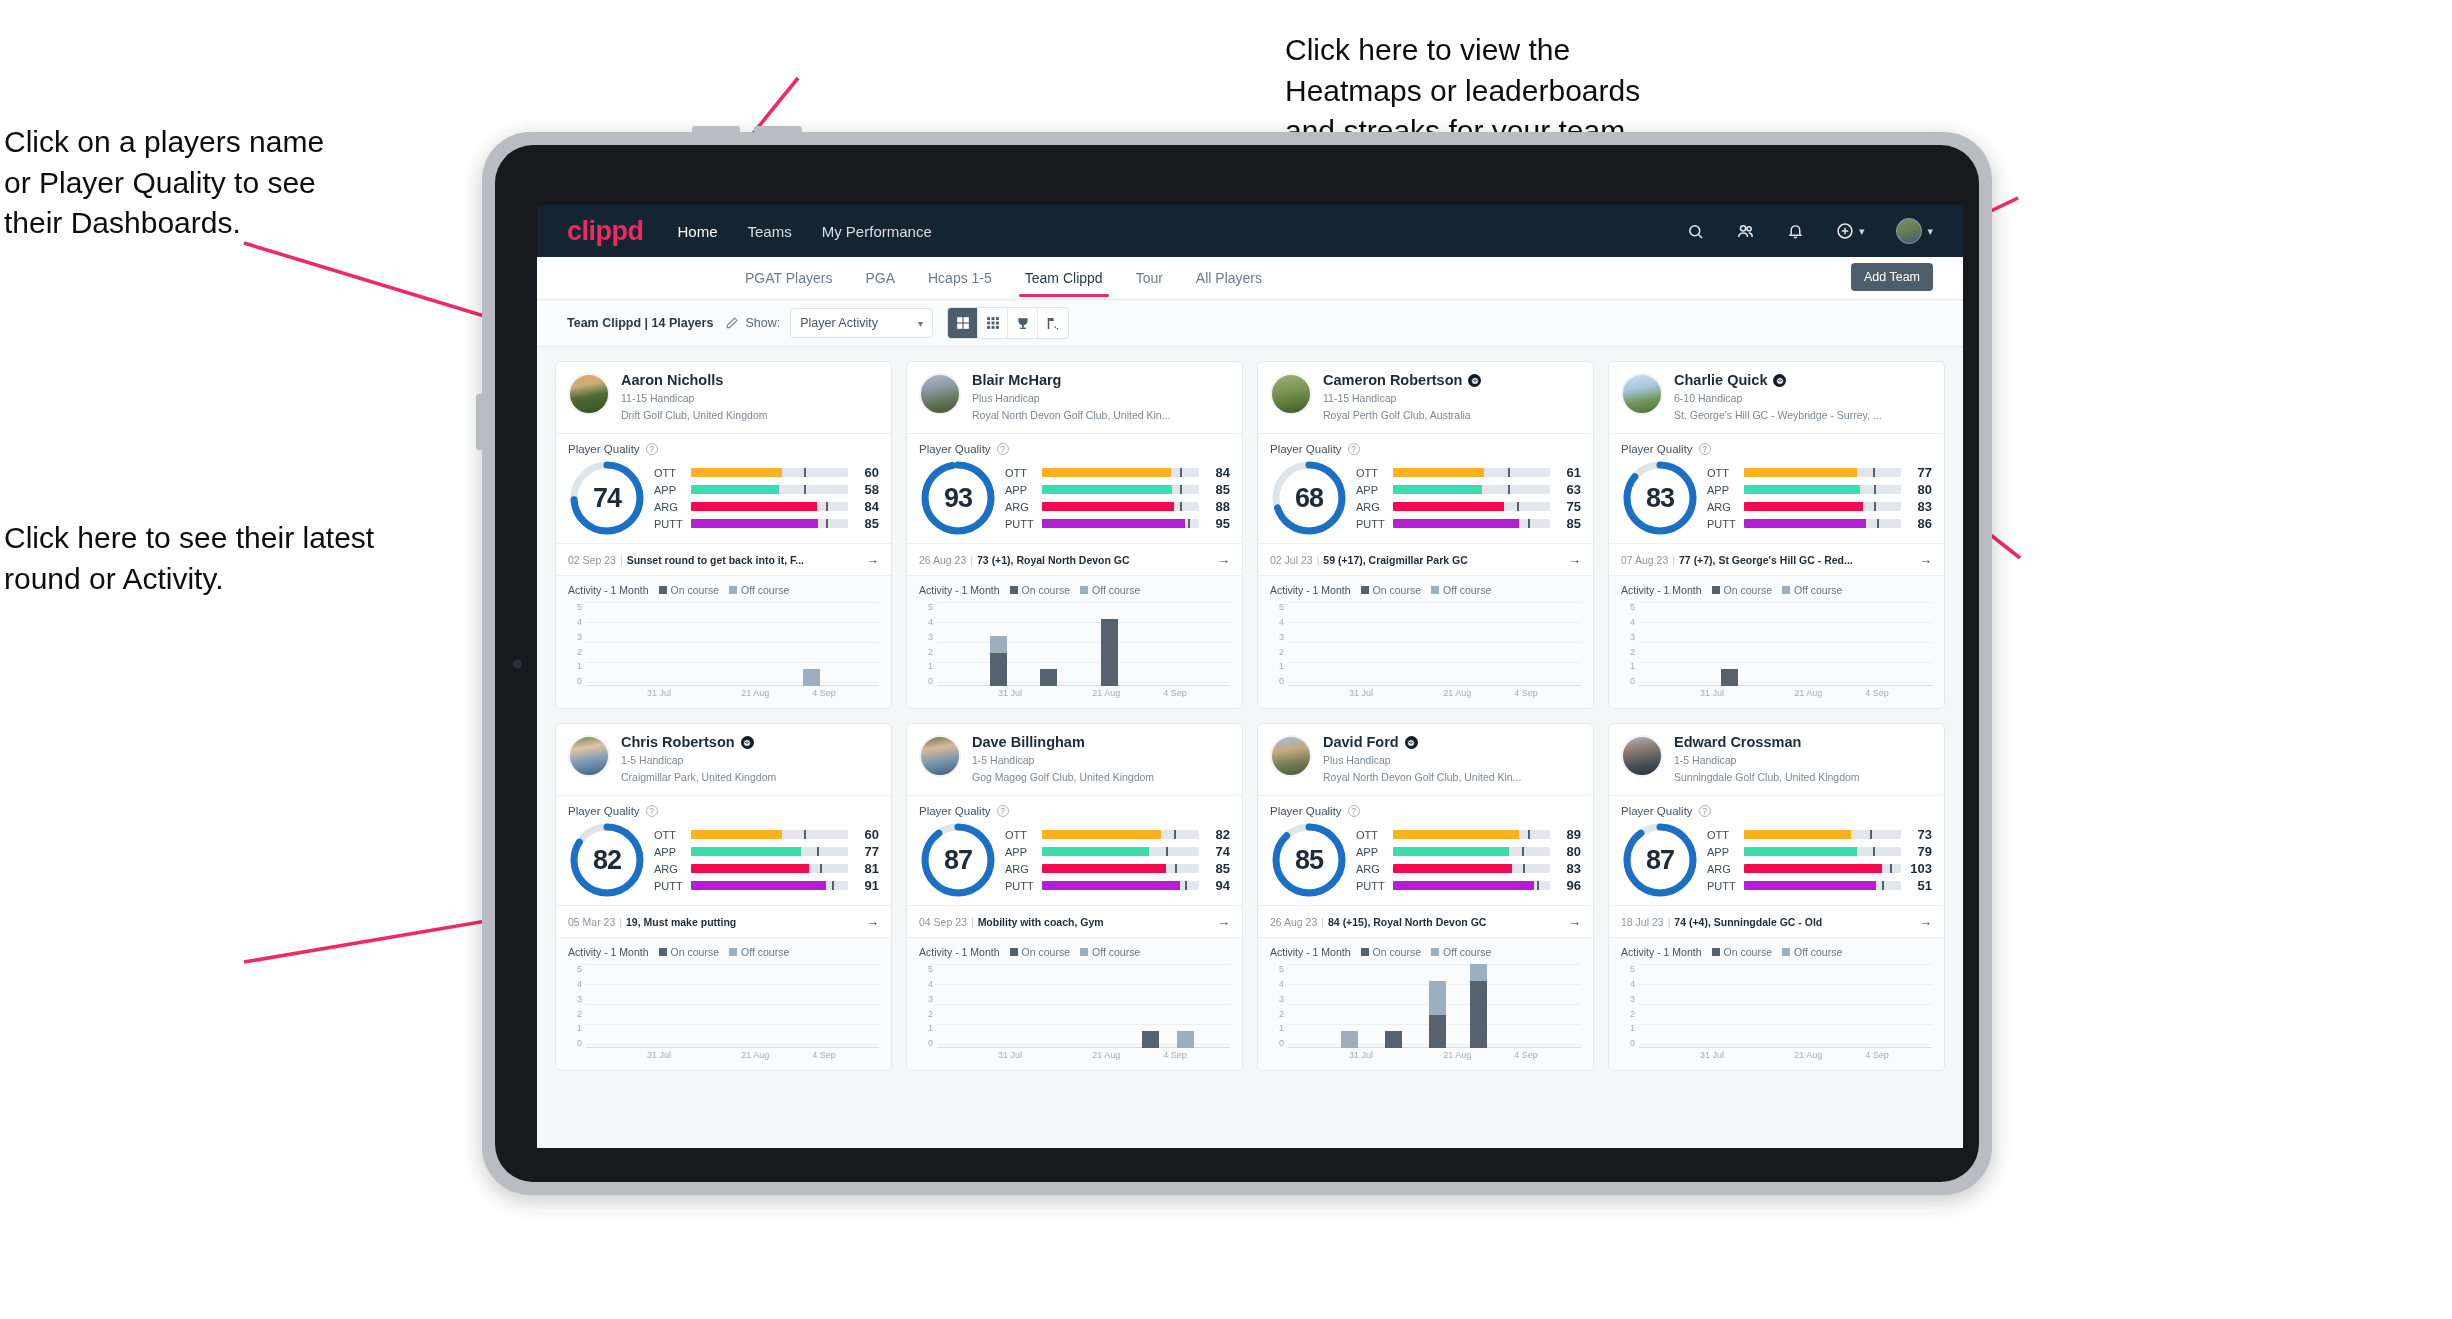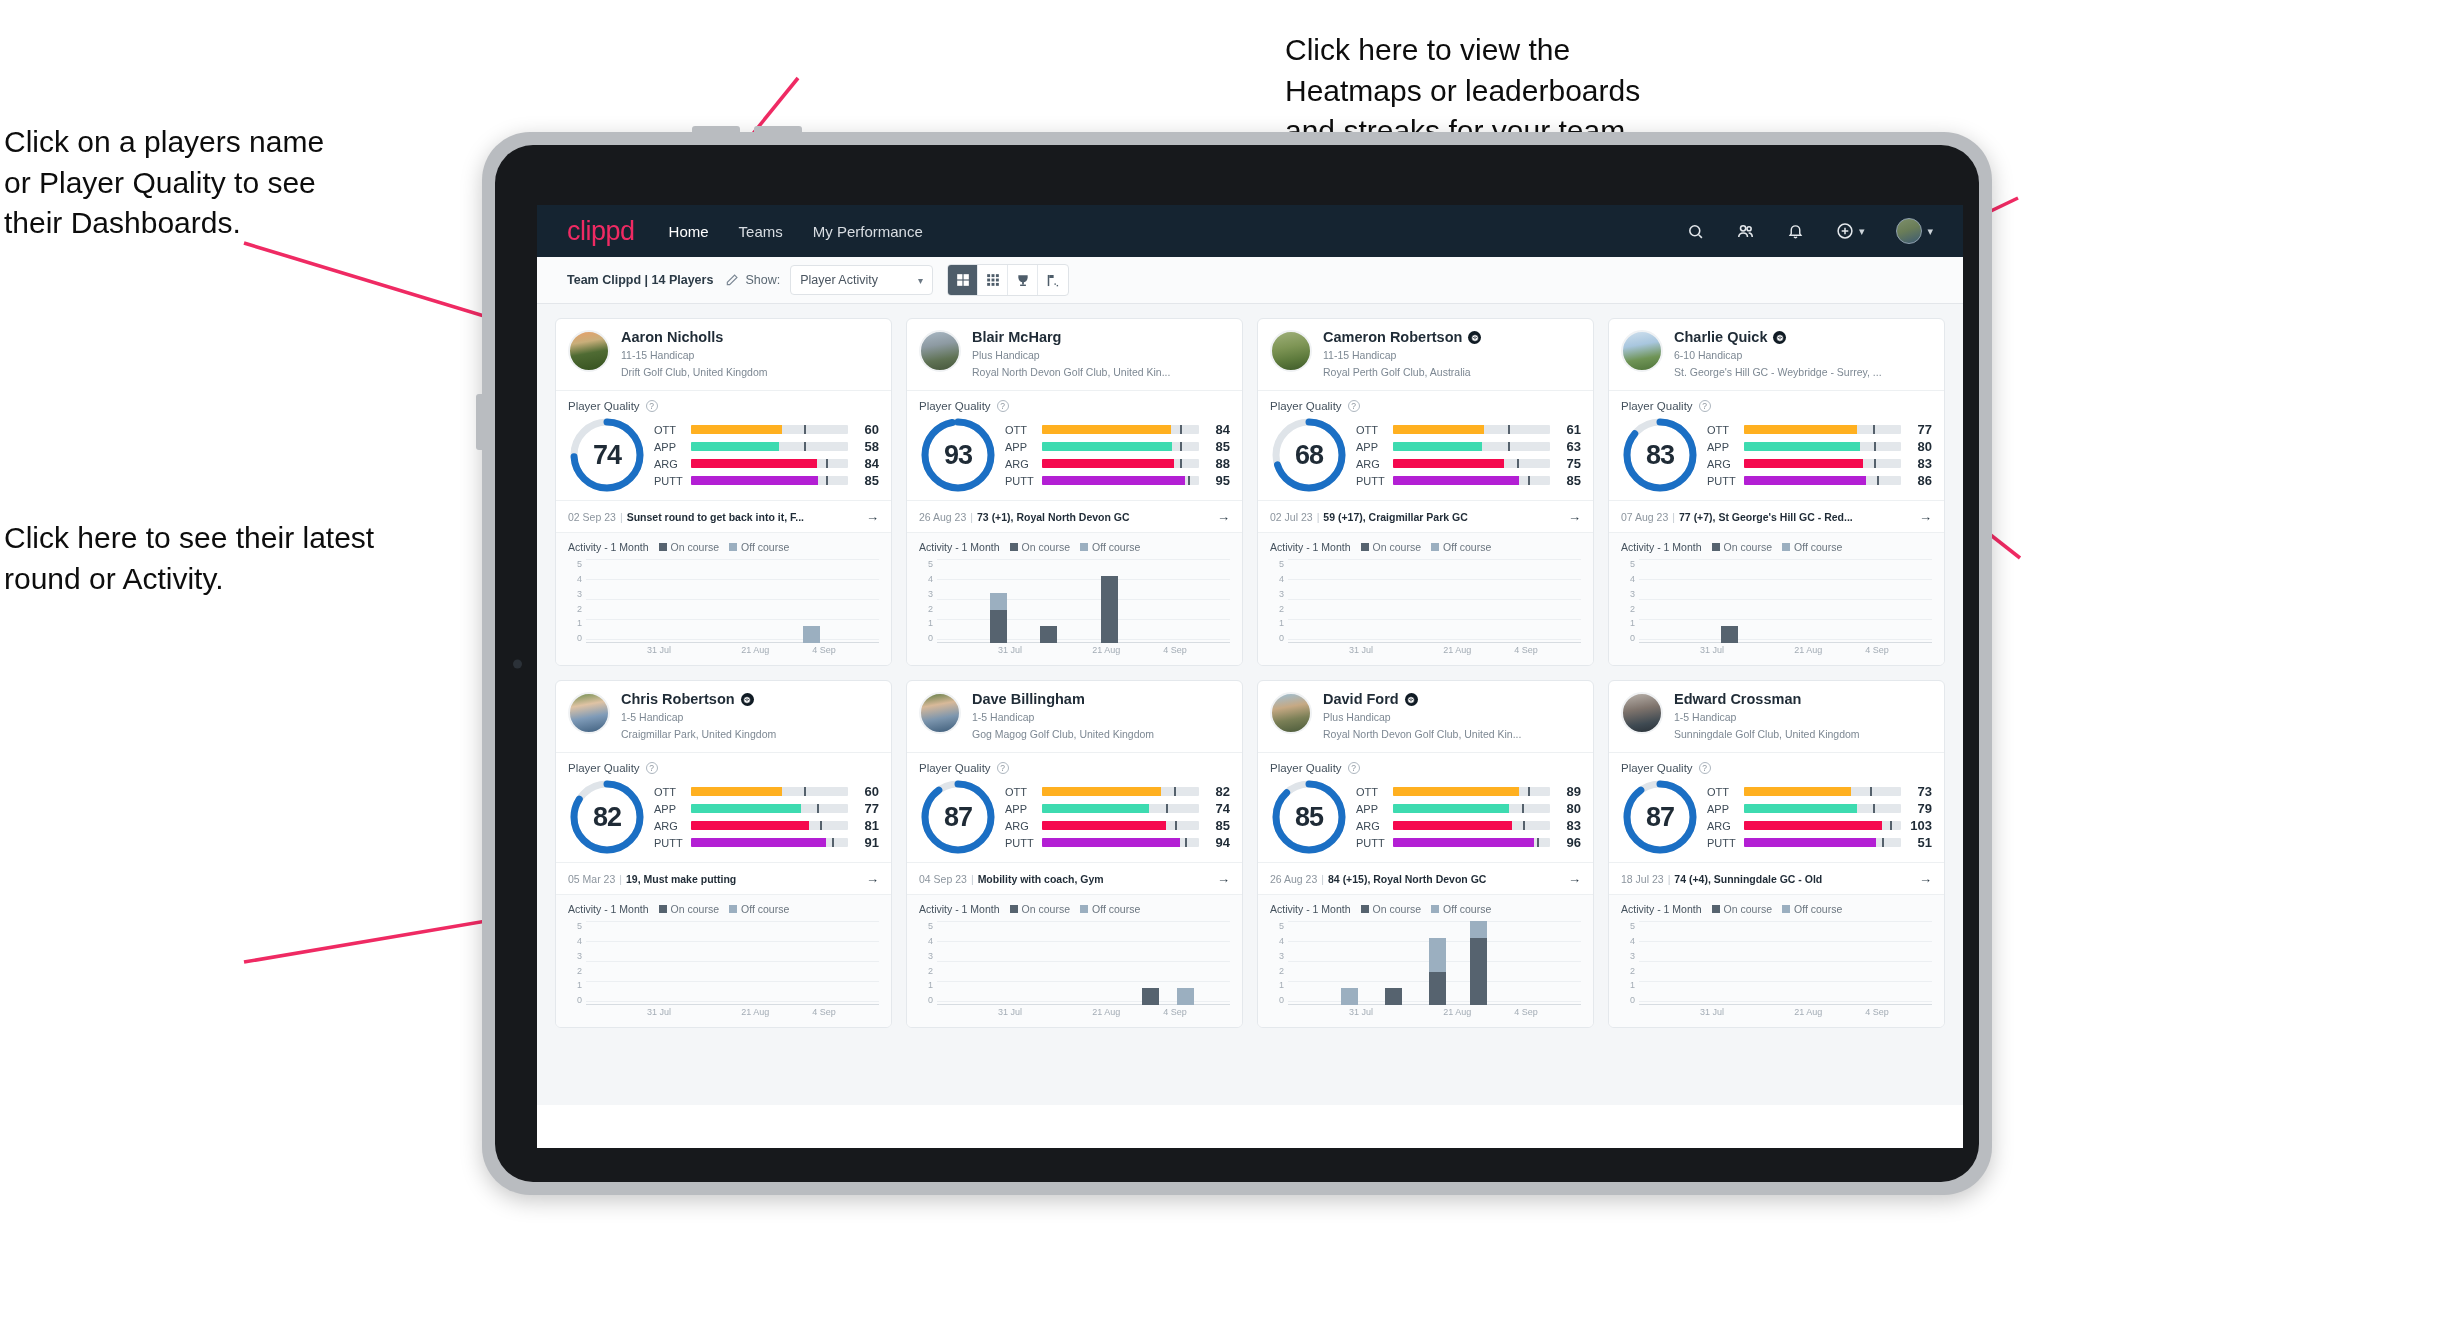"clippd" .logo { font-weight: normal -> bold }
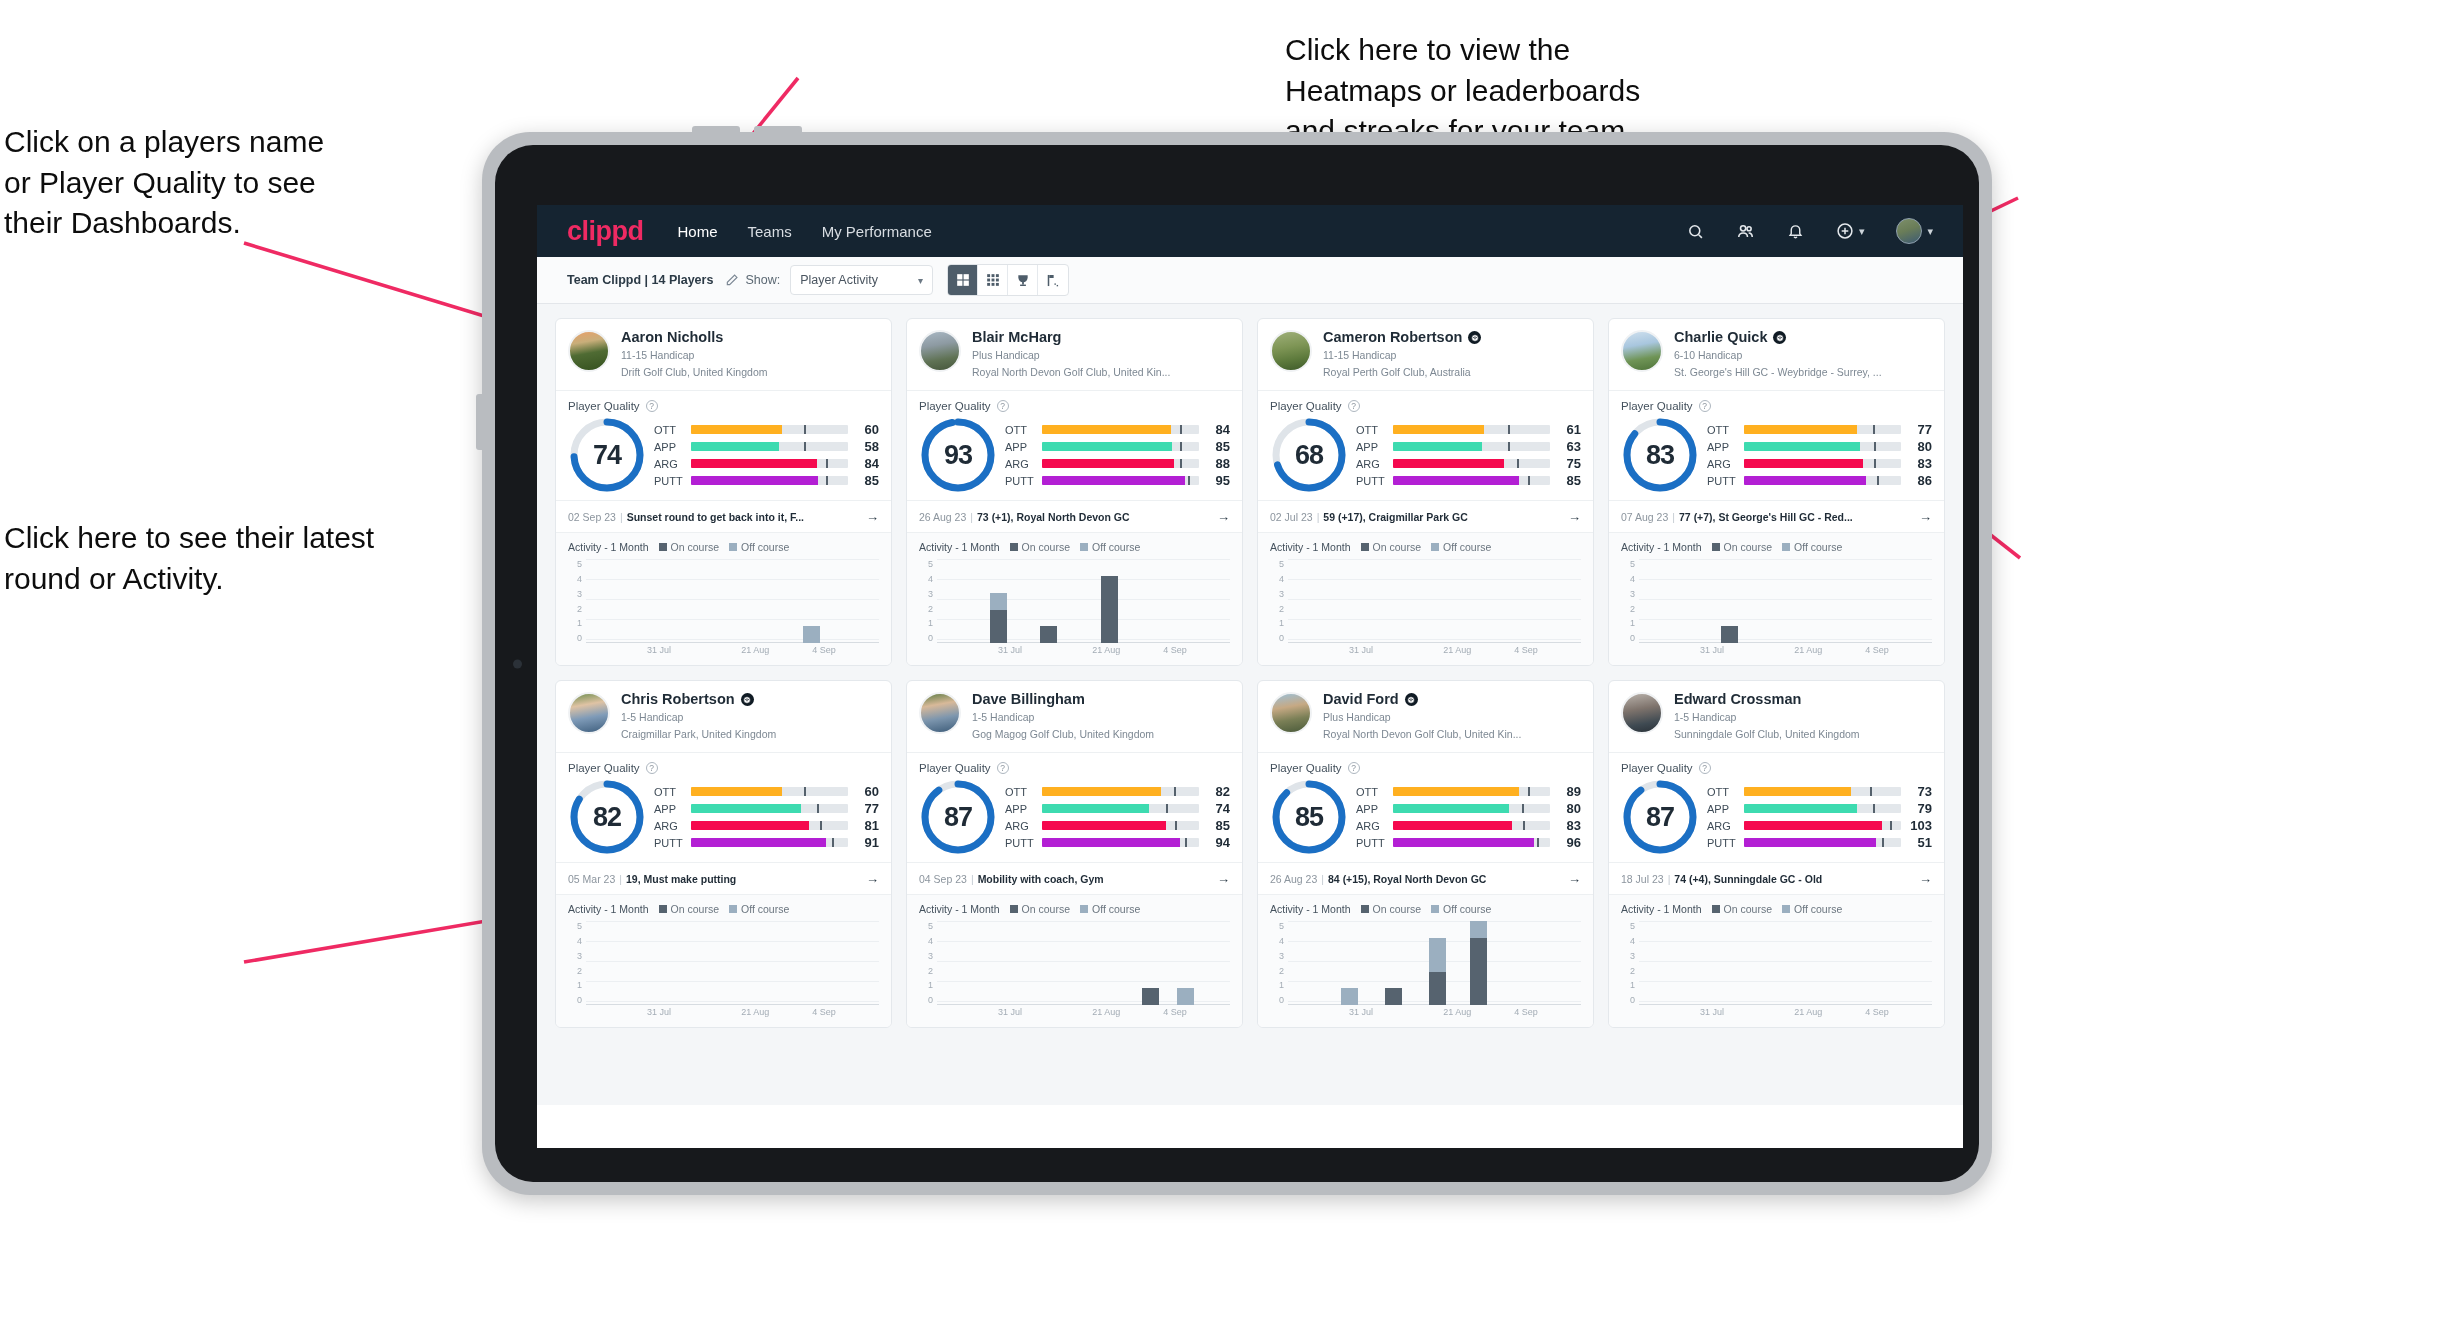"PGAT Players" div.subnav { html: none -> <div> <div></div> <div>PGAT Players</div> <div>PGA</div> <div>Hcaps 1-5</div> <div>Team Clippd</div> <div>Tour</div> <div>All Players</div> <button>Add Team</button> </div> }
